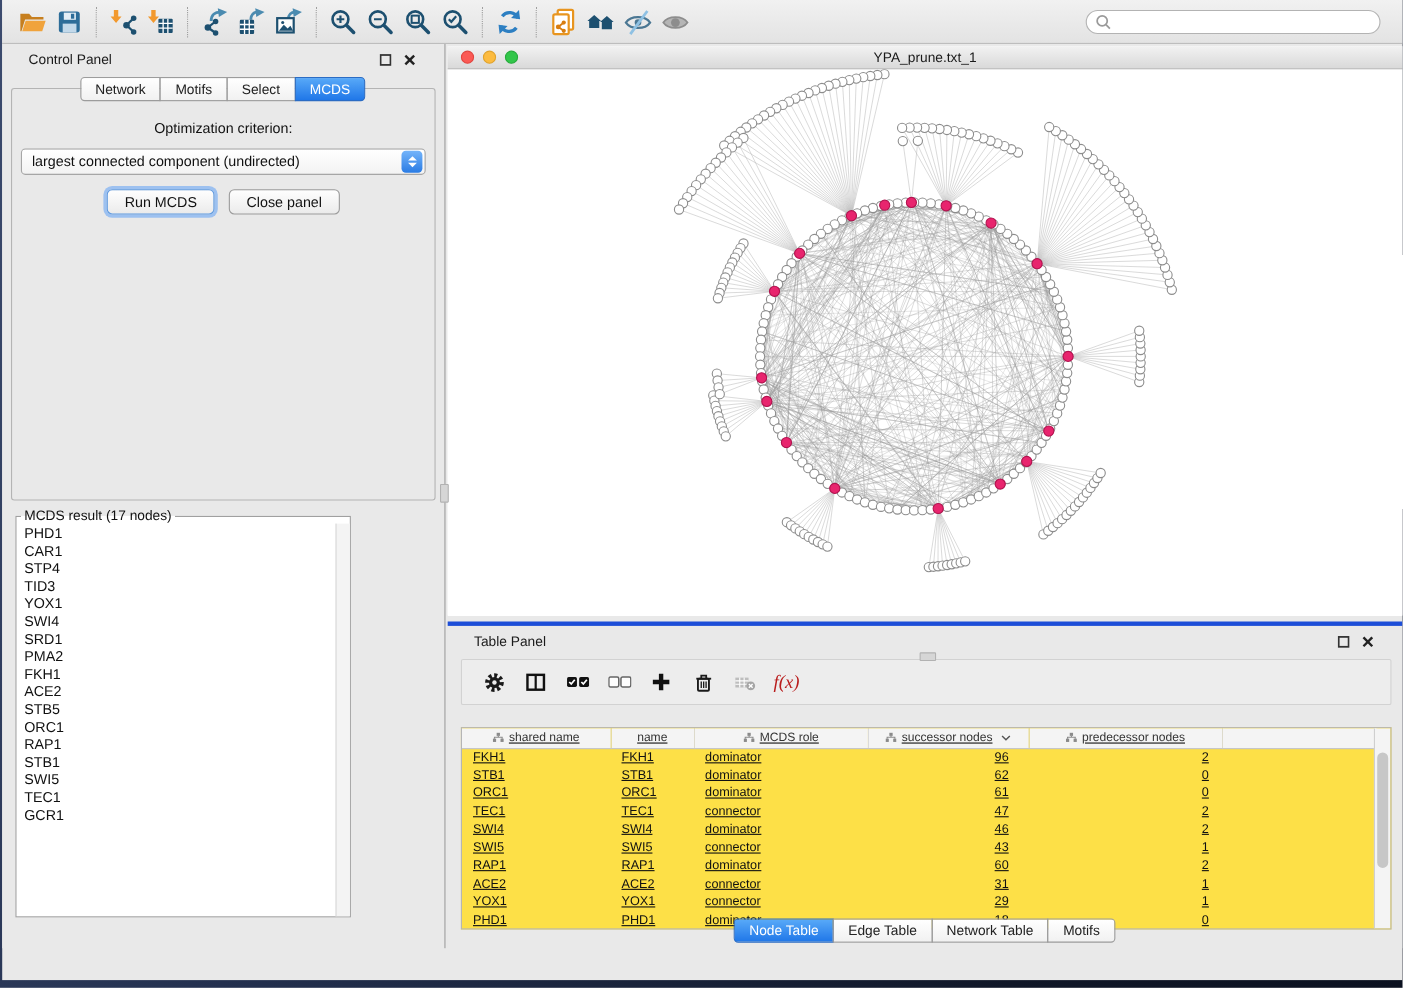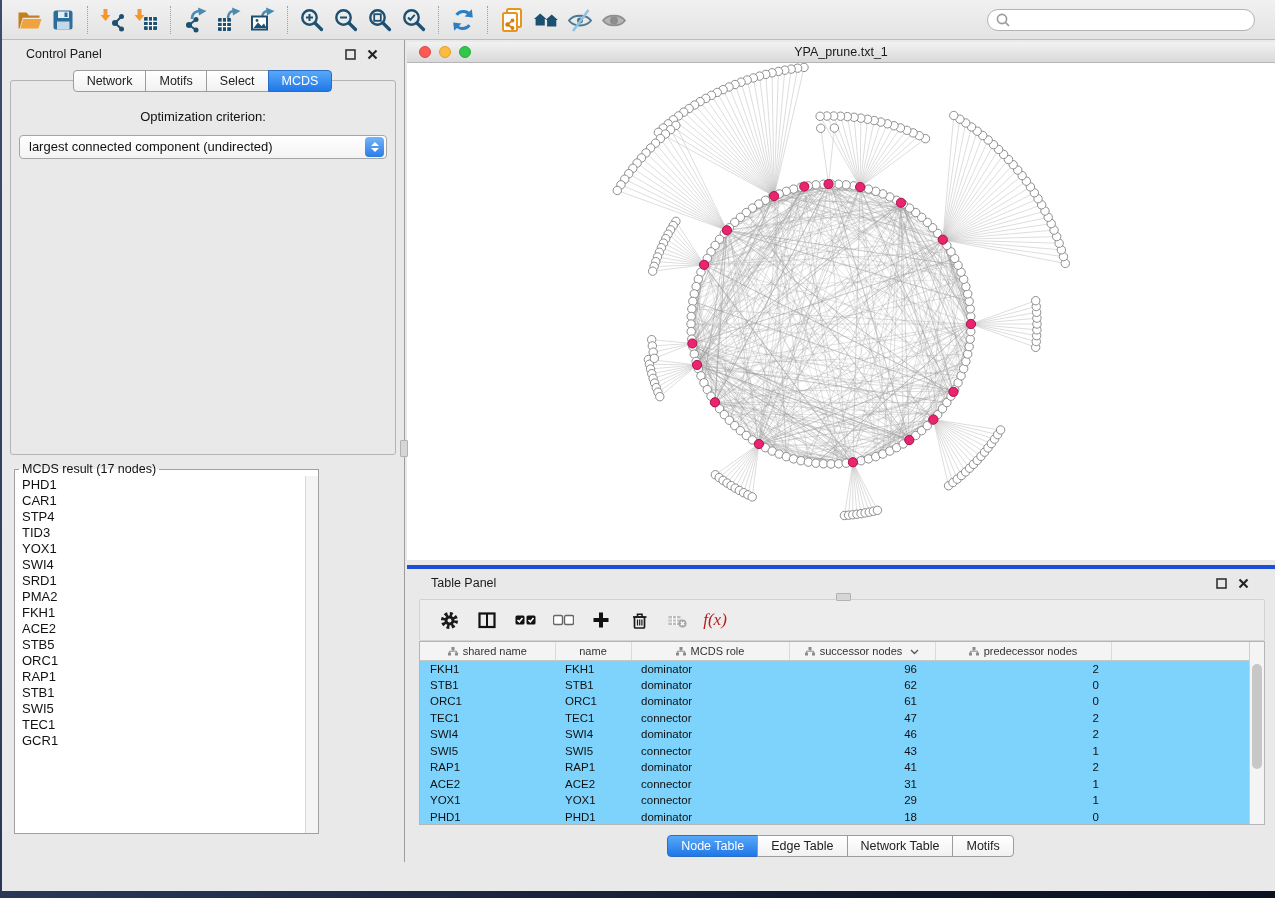"Run MCDS" div.btn-row { html: none -> <div> <button>Run MCDS</button> <button>Close panel</button> </div> }
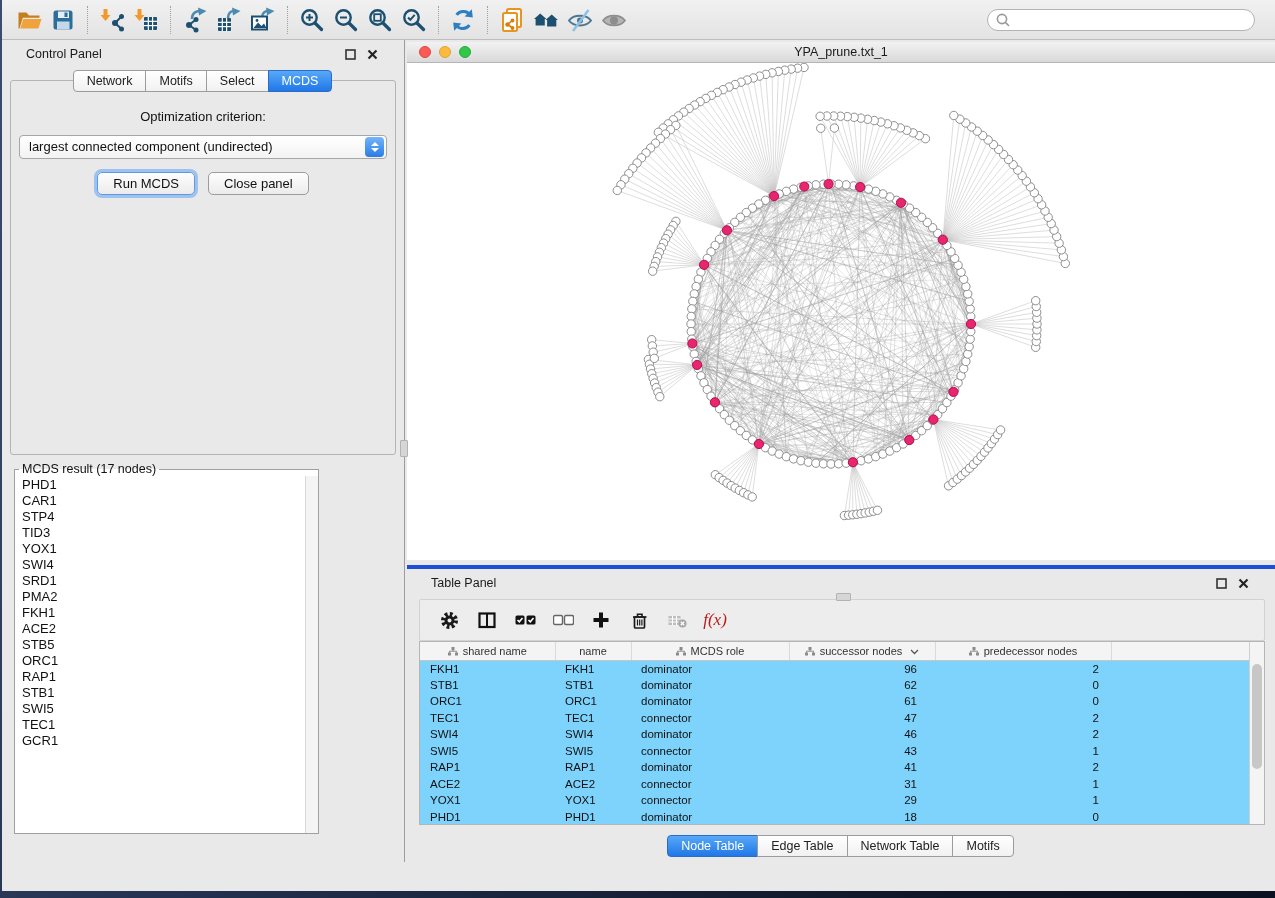"shared name" .tbl-wrap { background: #7dd3fc -> #fde047; margin: 0 10px 0 12px -> 20px 10px 0 12px; text-decoration: none -> underline }
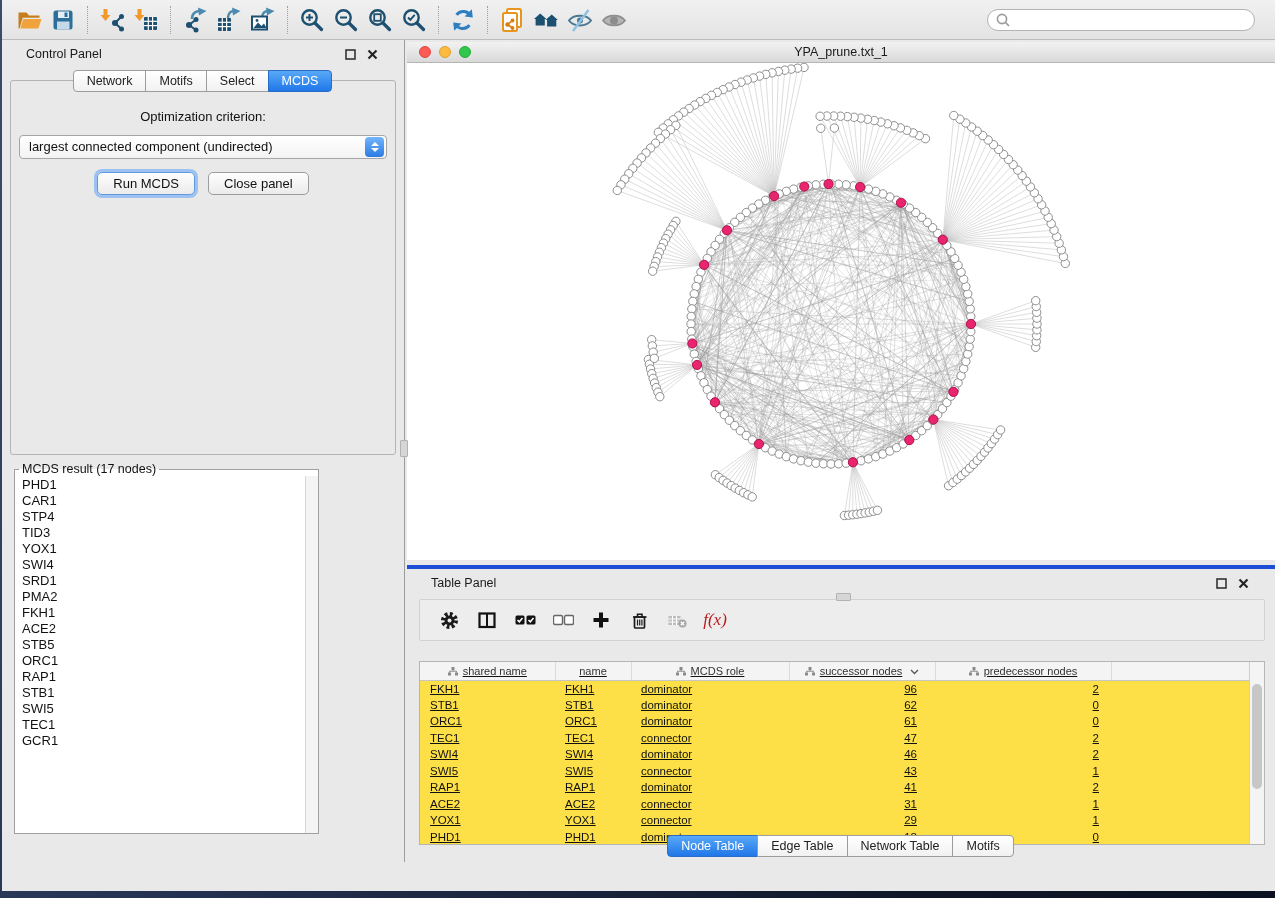"41" td.num { text: 41 -> 60 }
